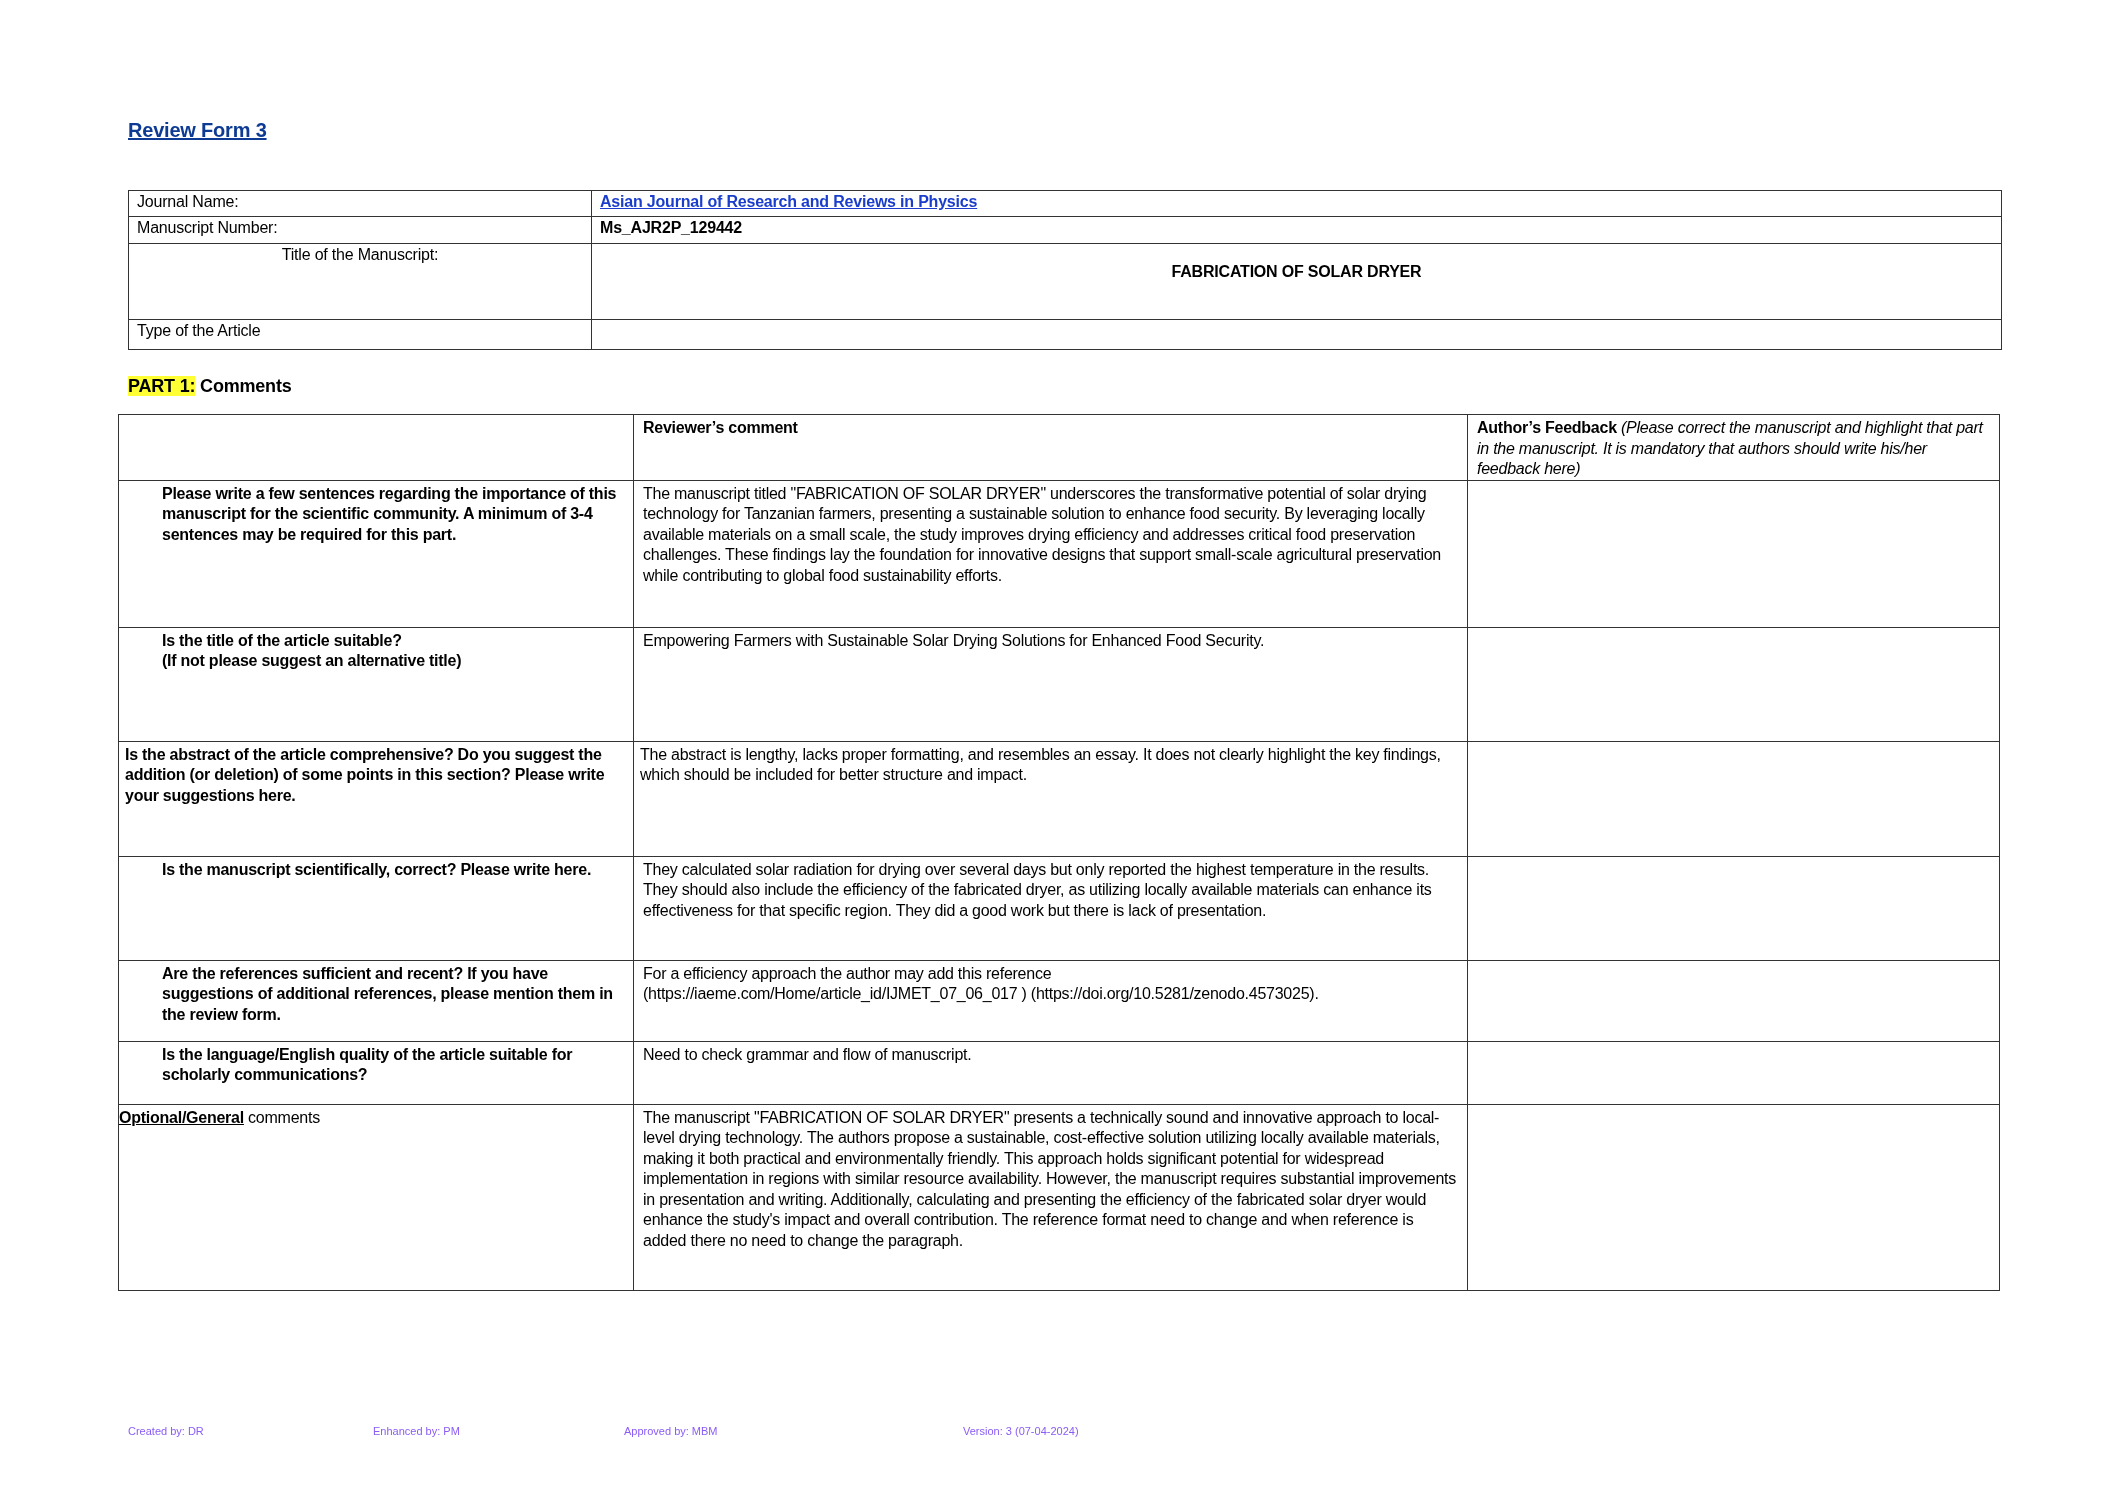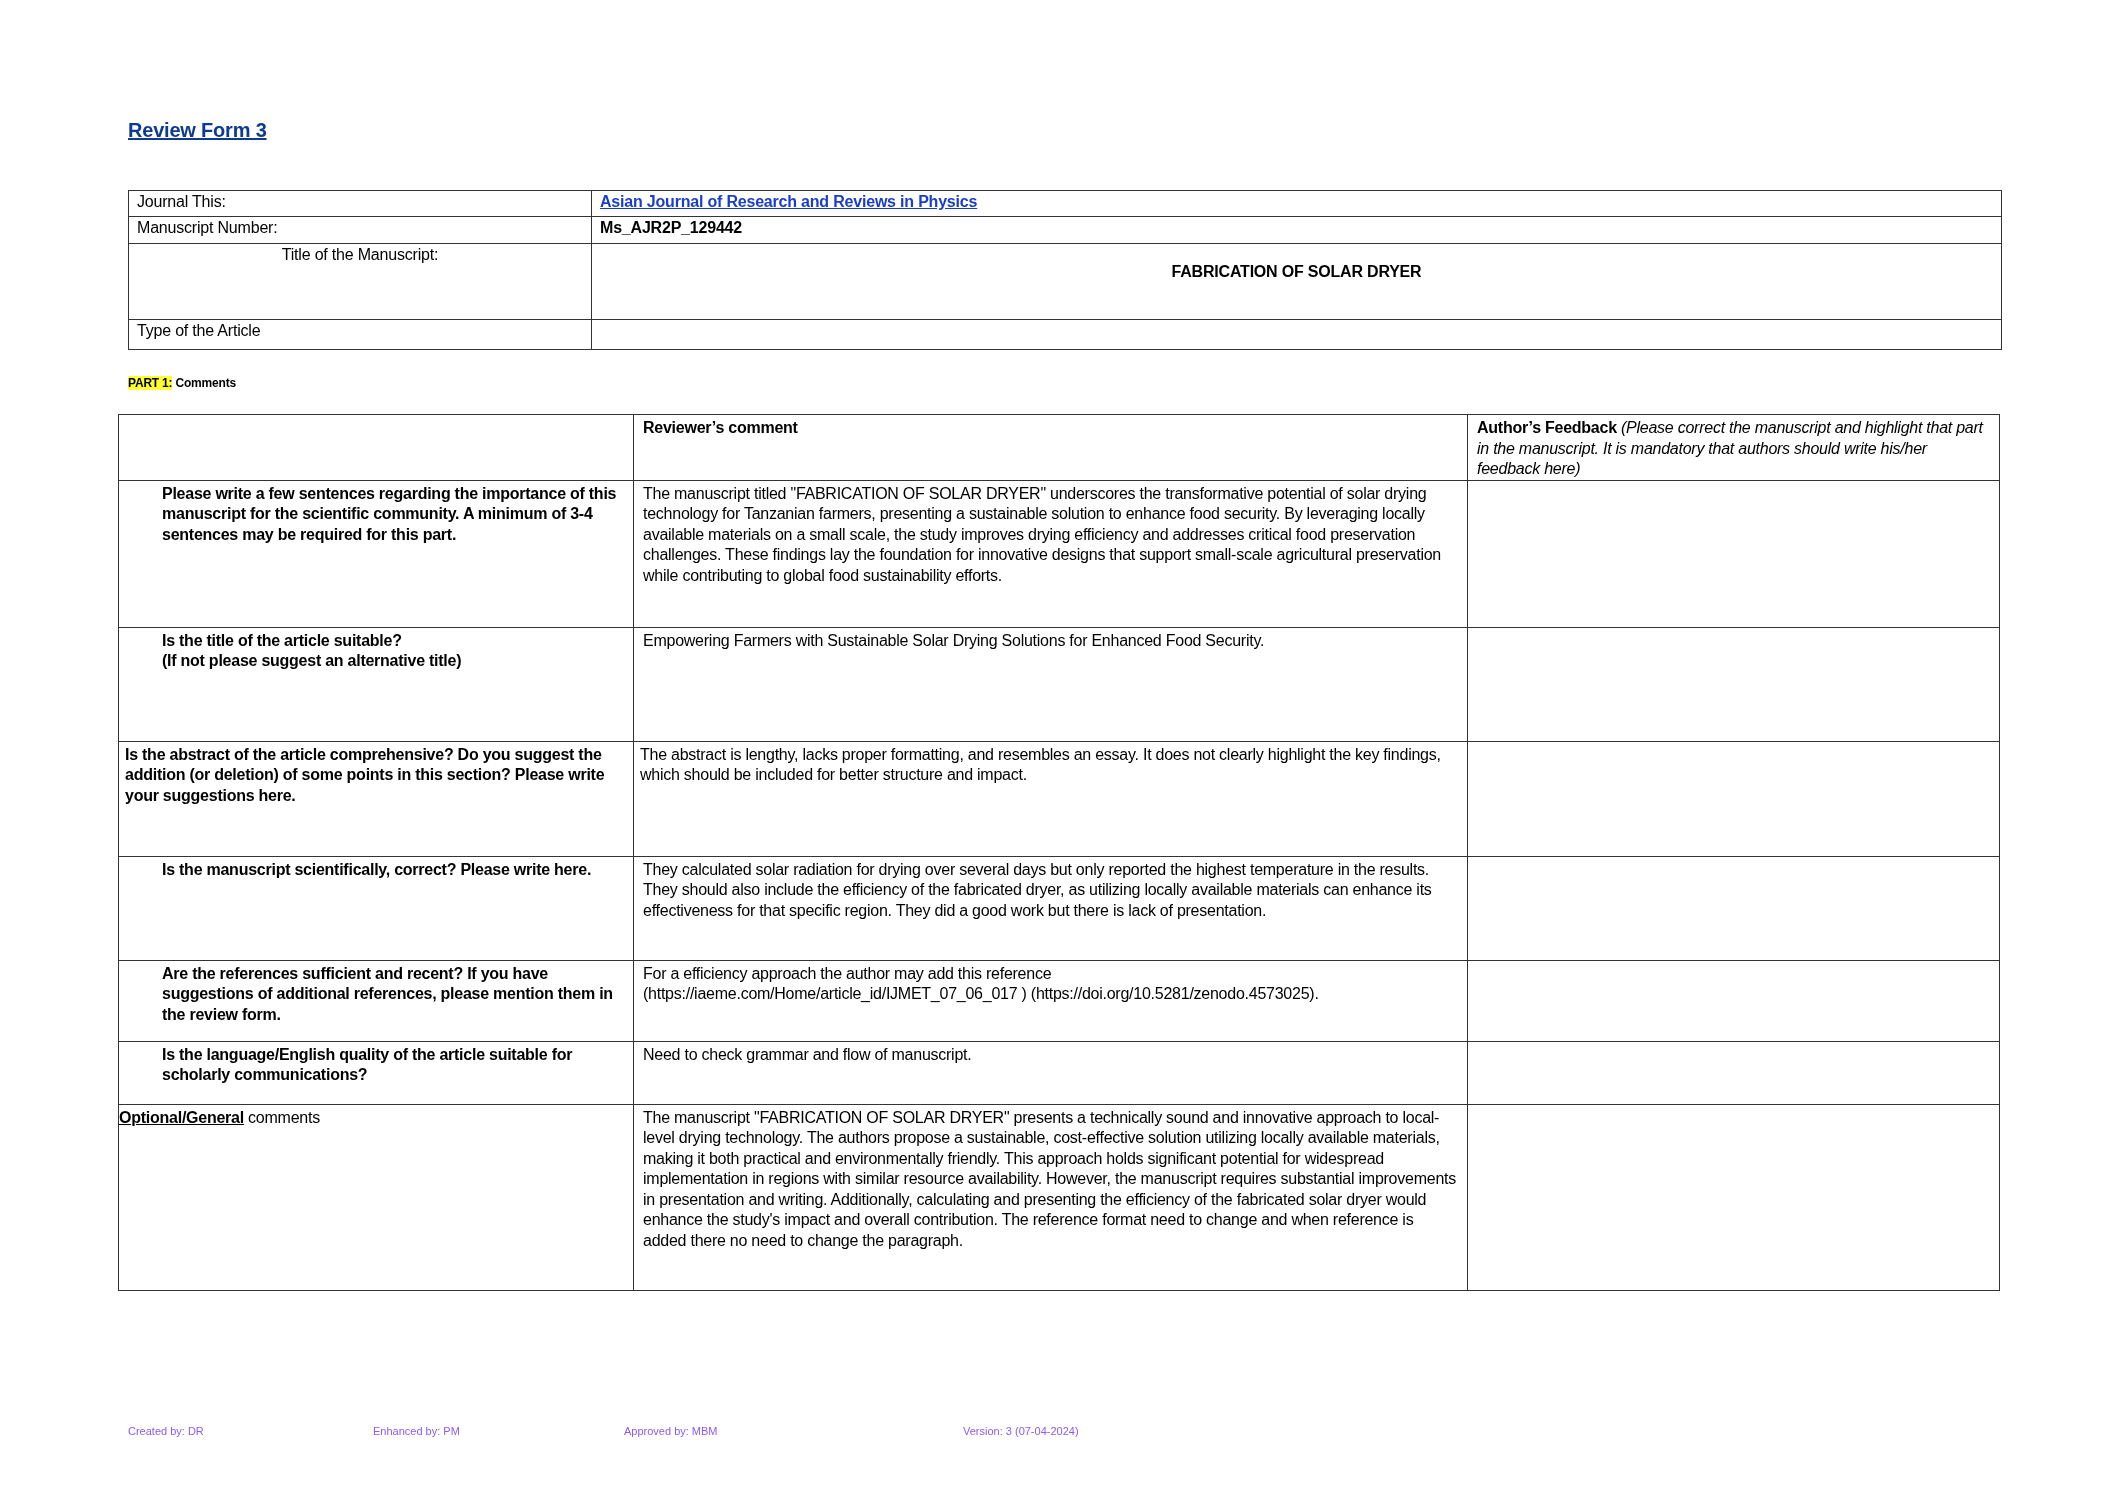"Journal This:" td.lbl { text: This -> Name }
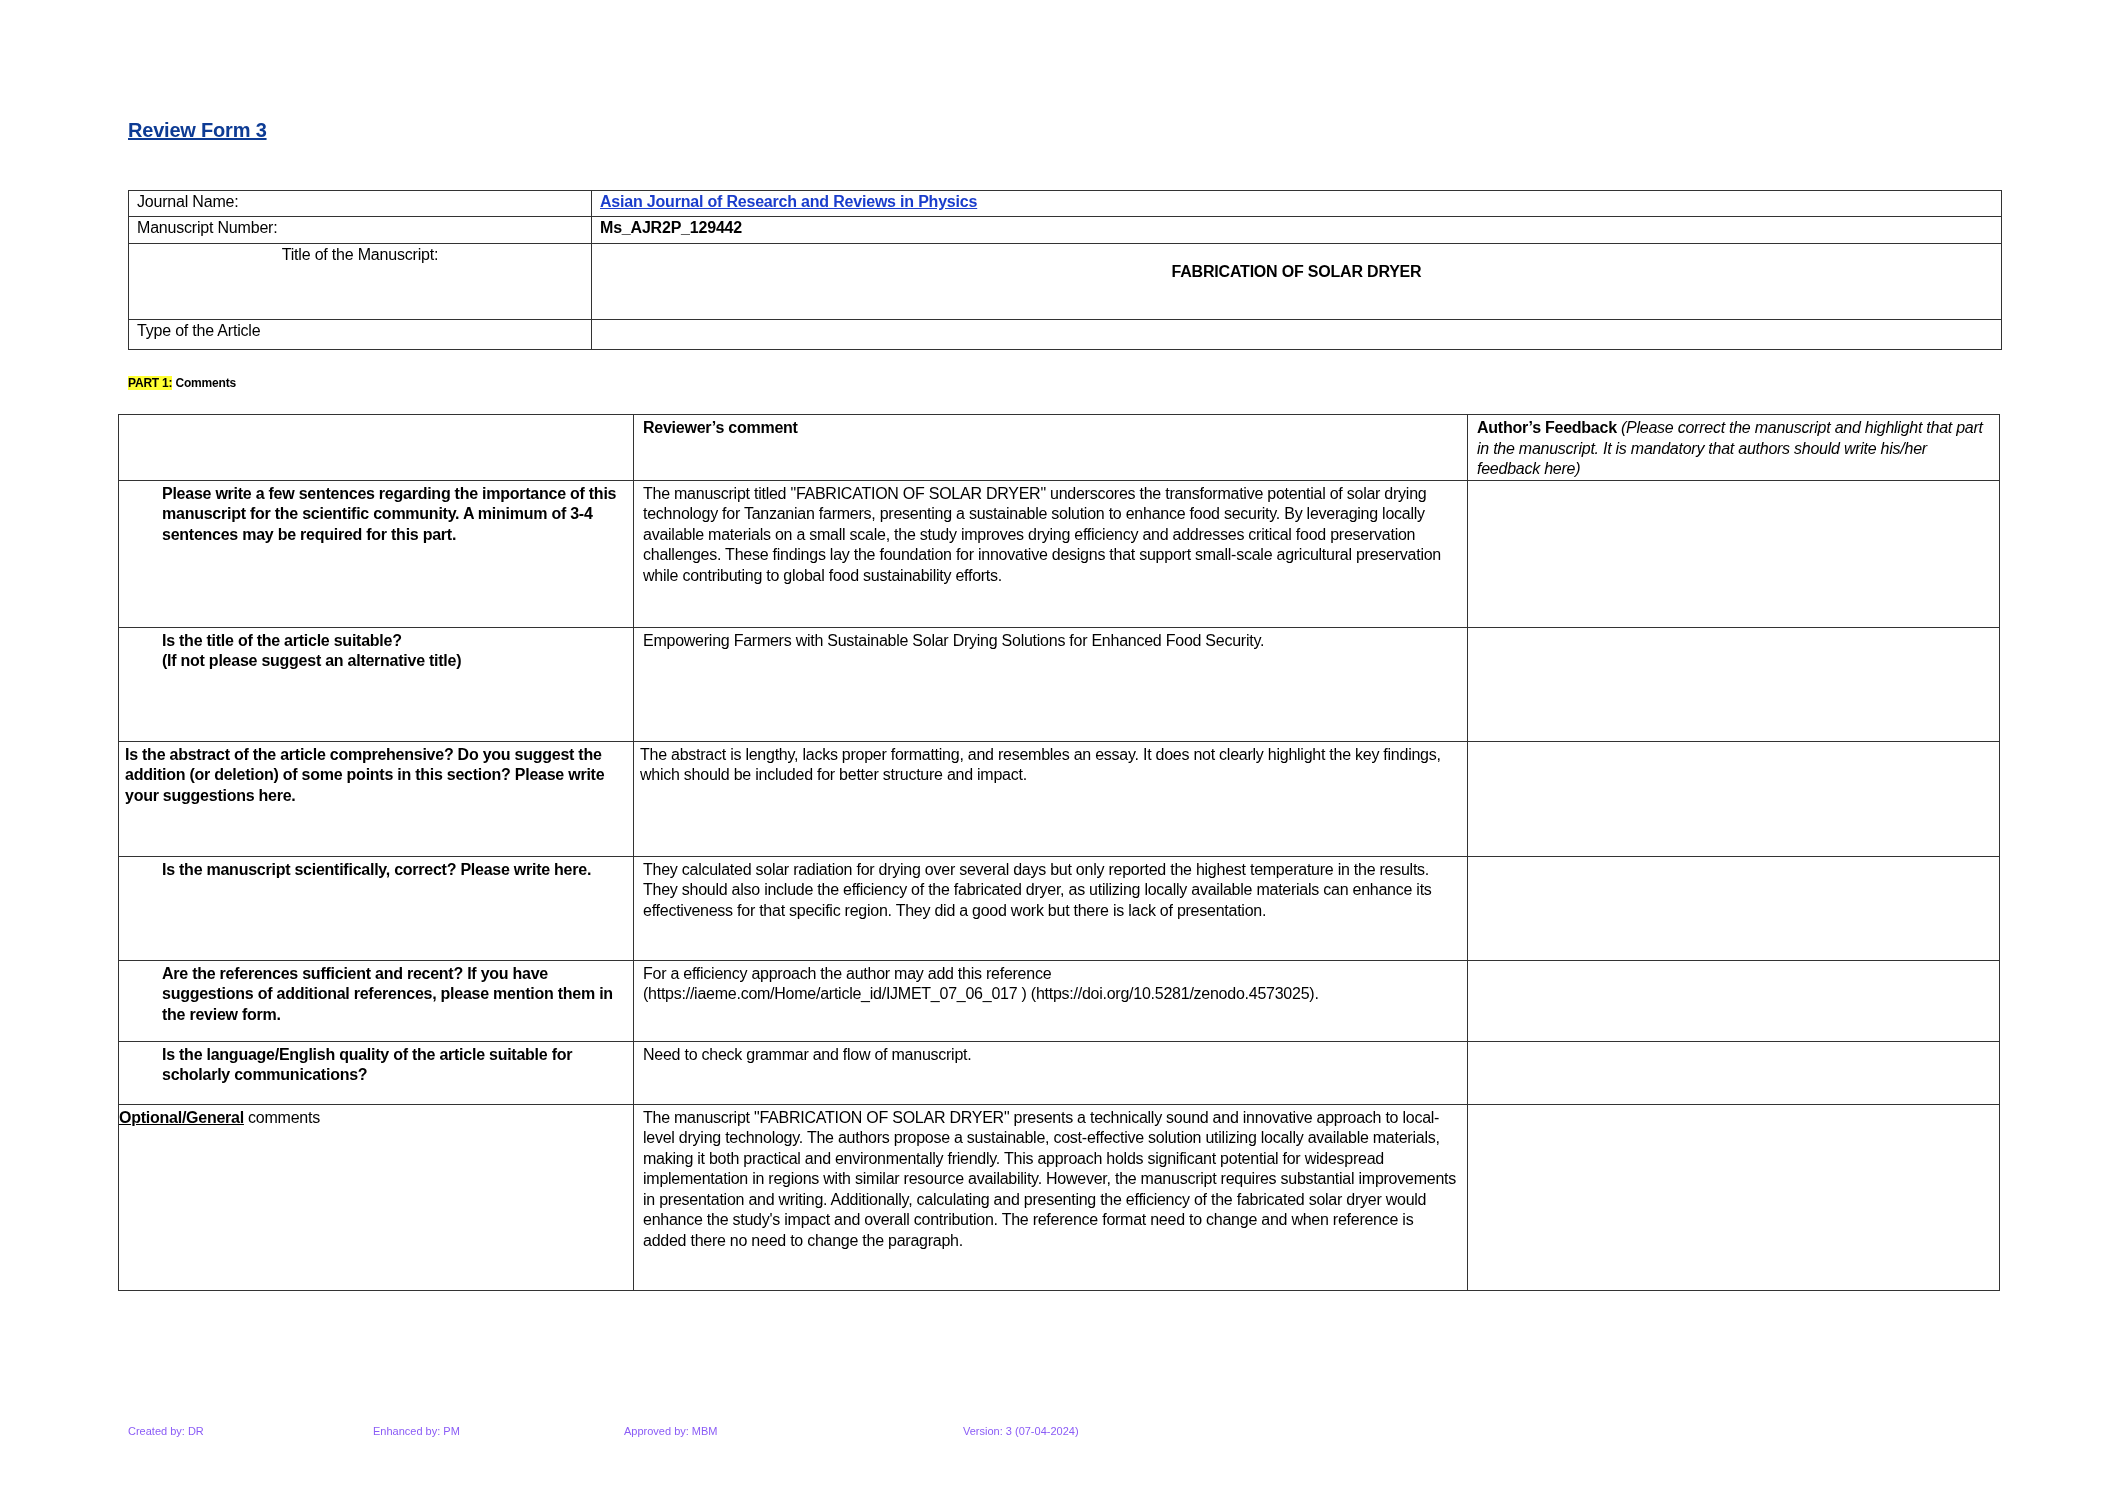"PART 1: Comments" #part1-heading { font-size: 12px -> 18px }
